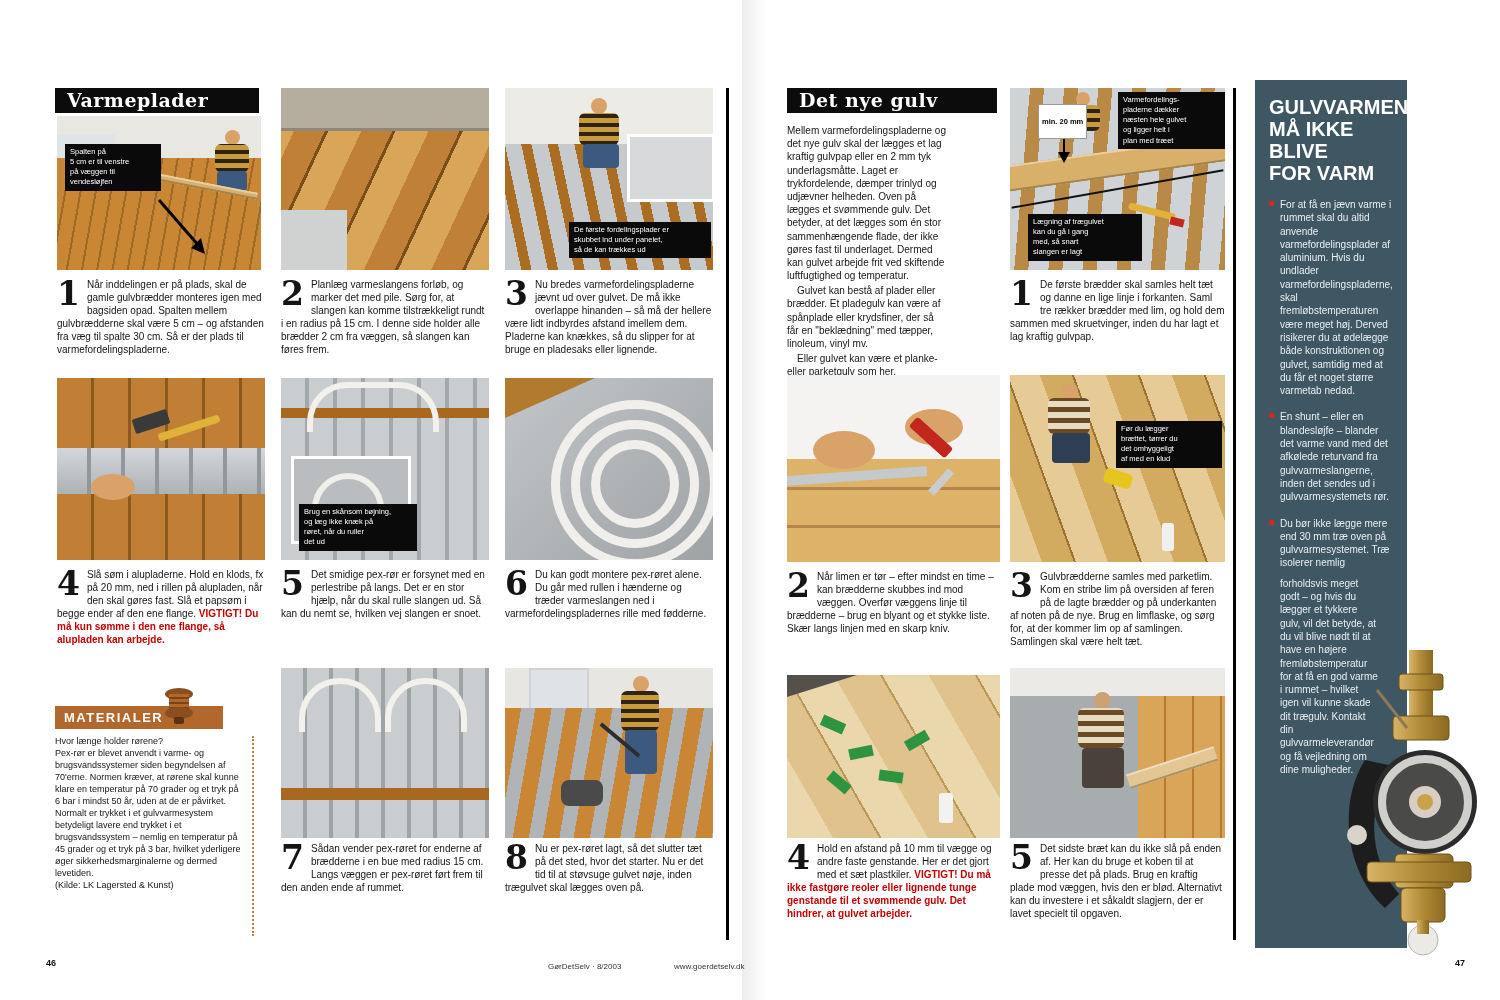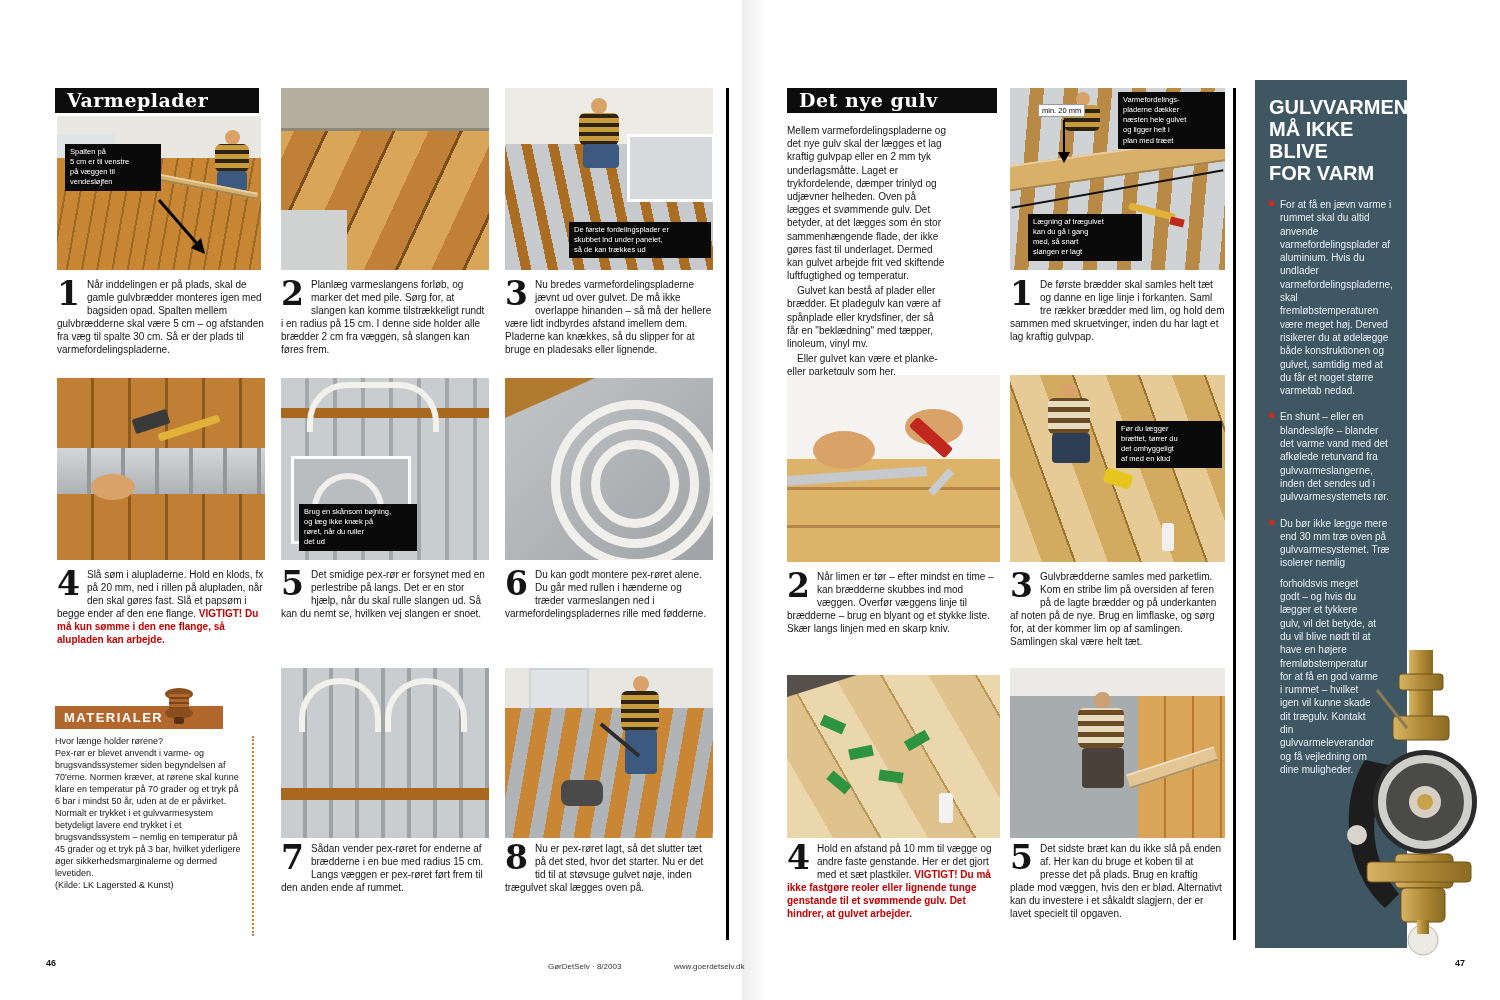"min. 20 mm" .wlabel { font-weight: normal -> bold; padding: 1px 3px -> 12px 3px }
